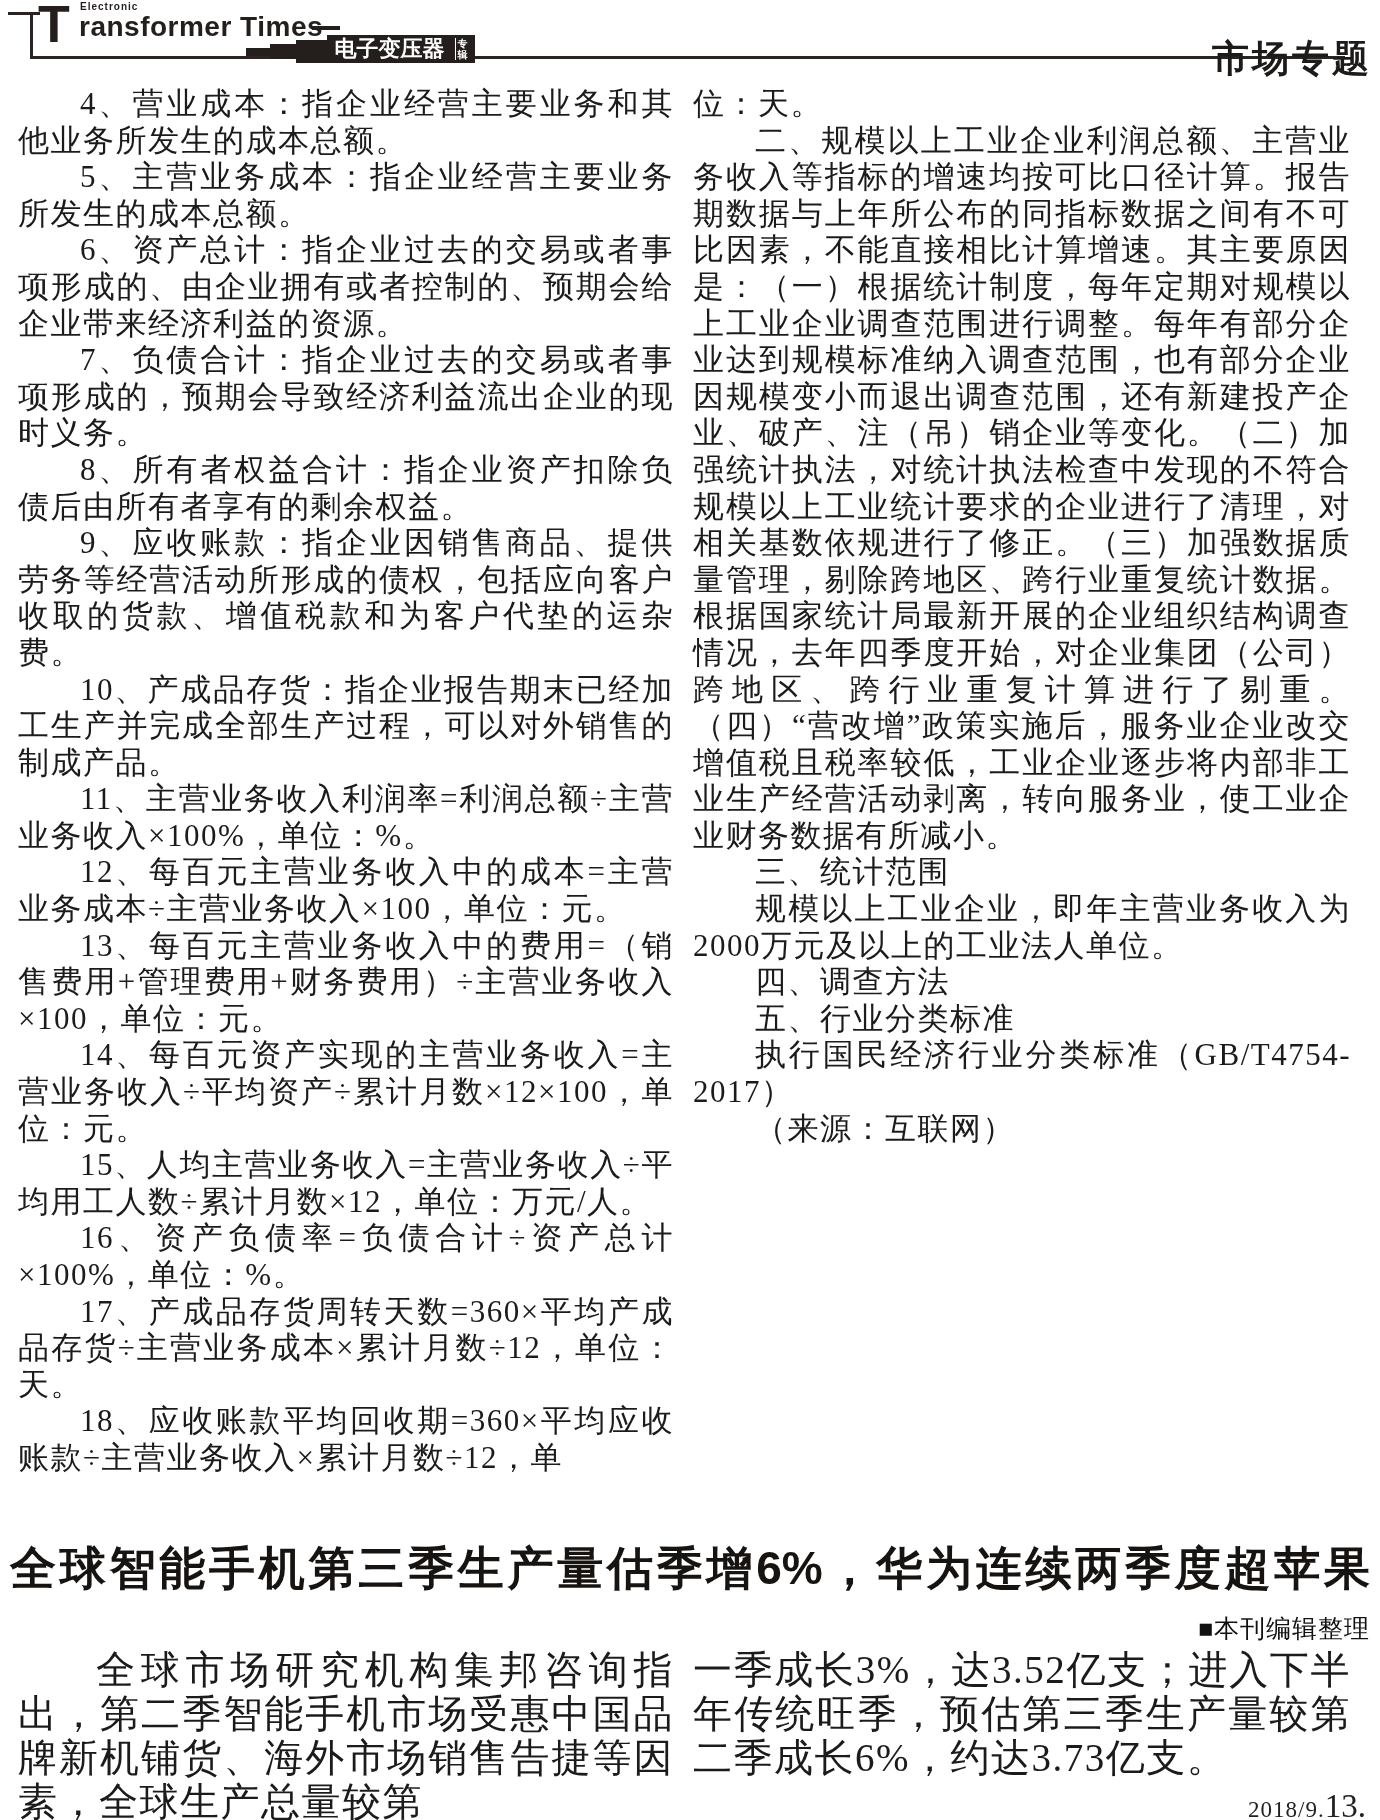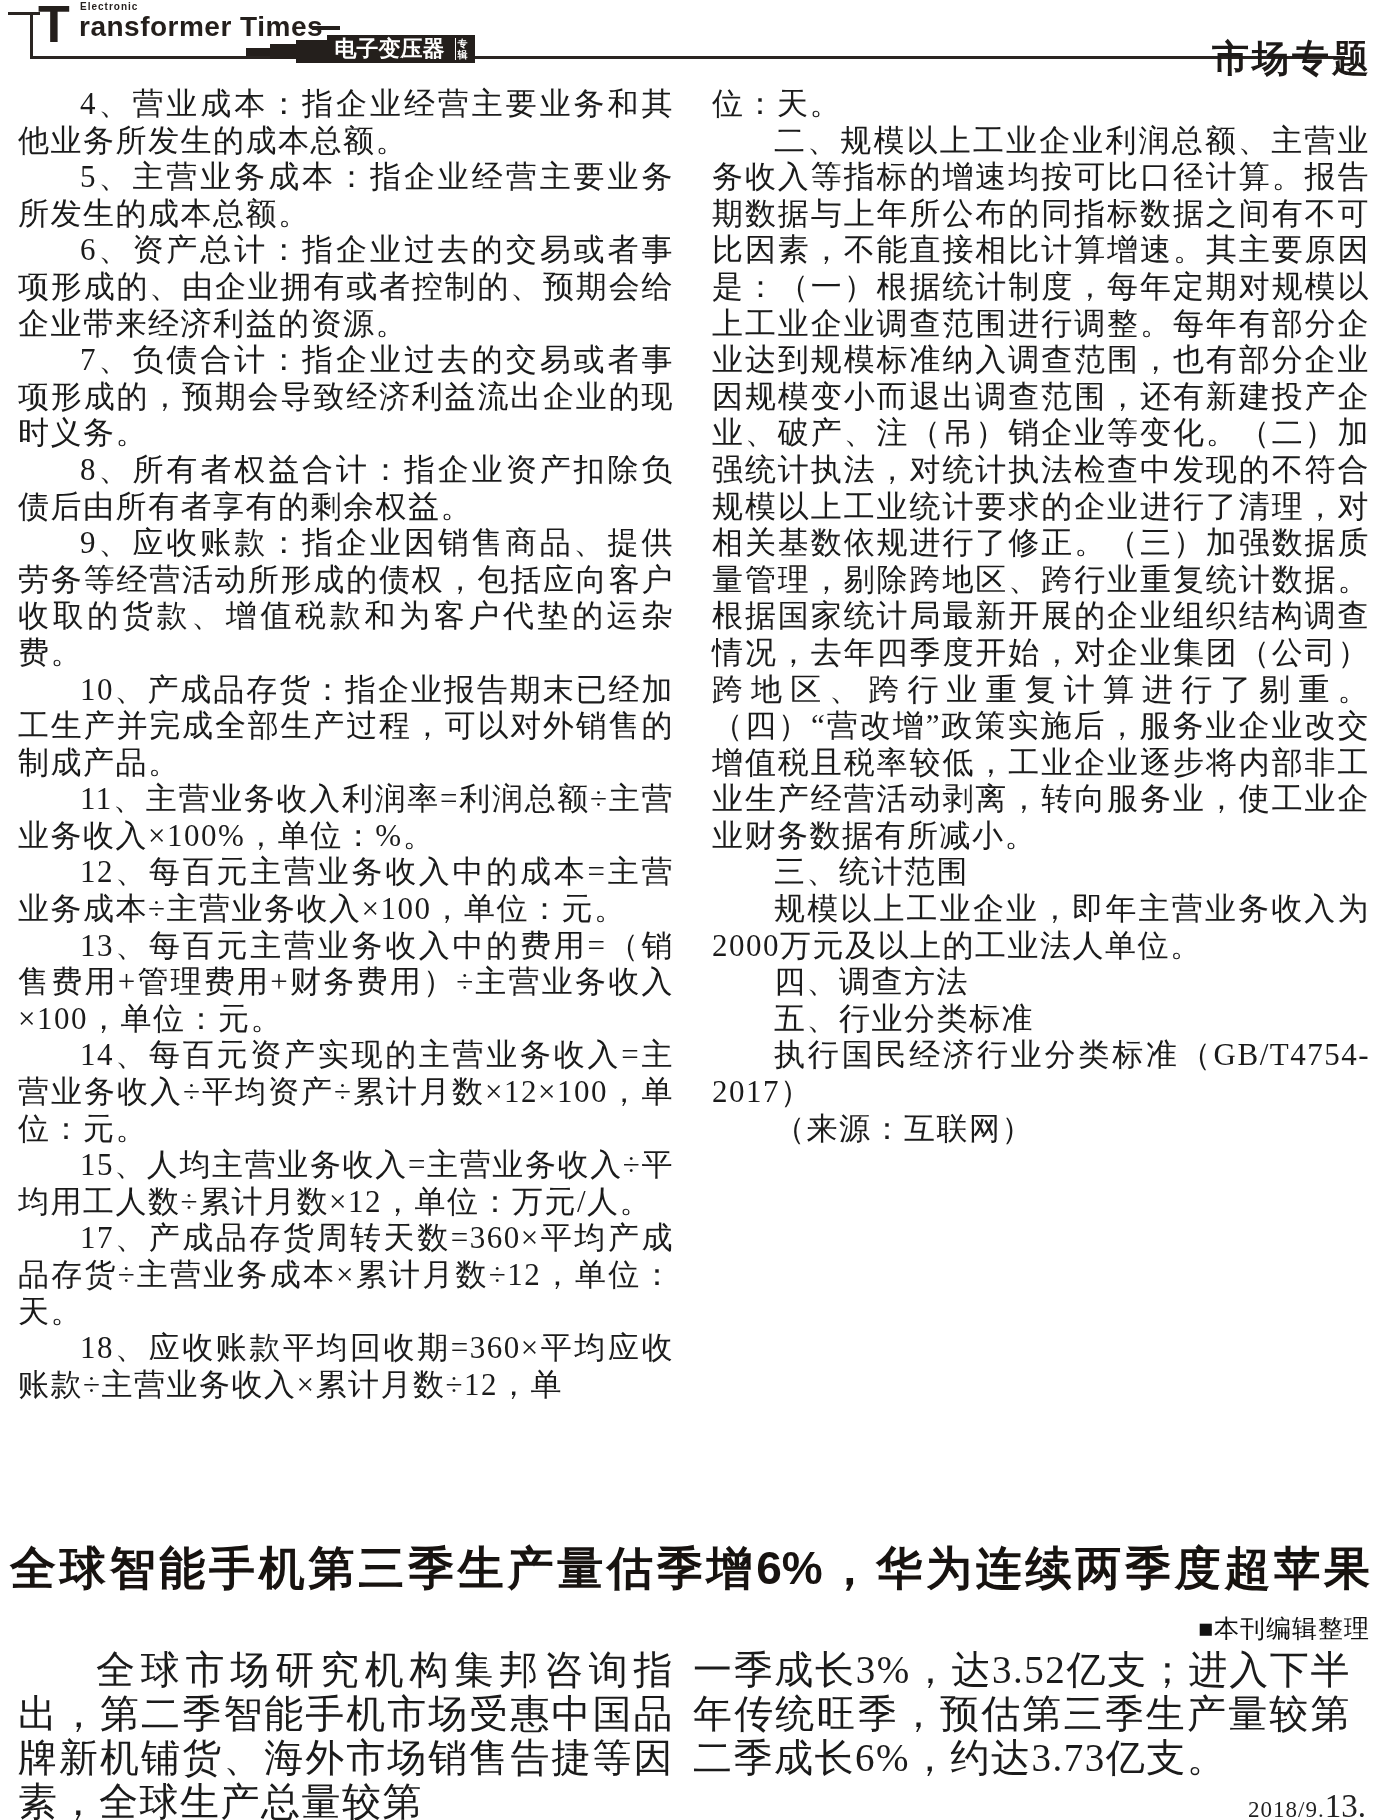"位：天。" .col-right { left: 712px -> 693px }
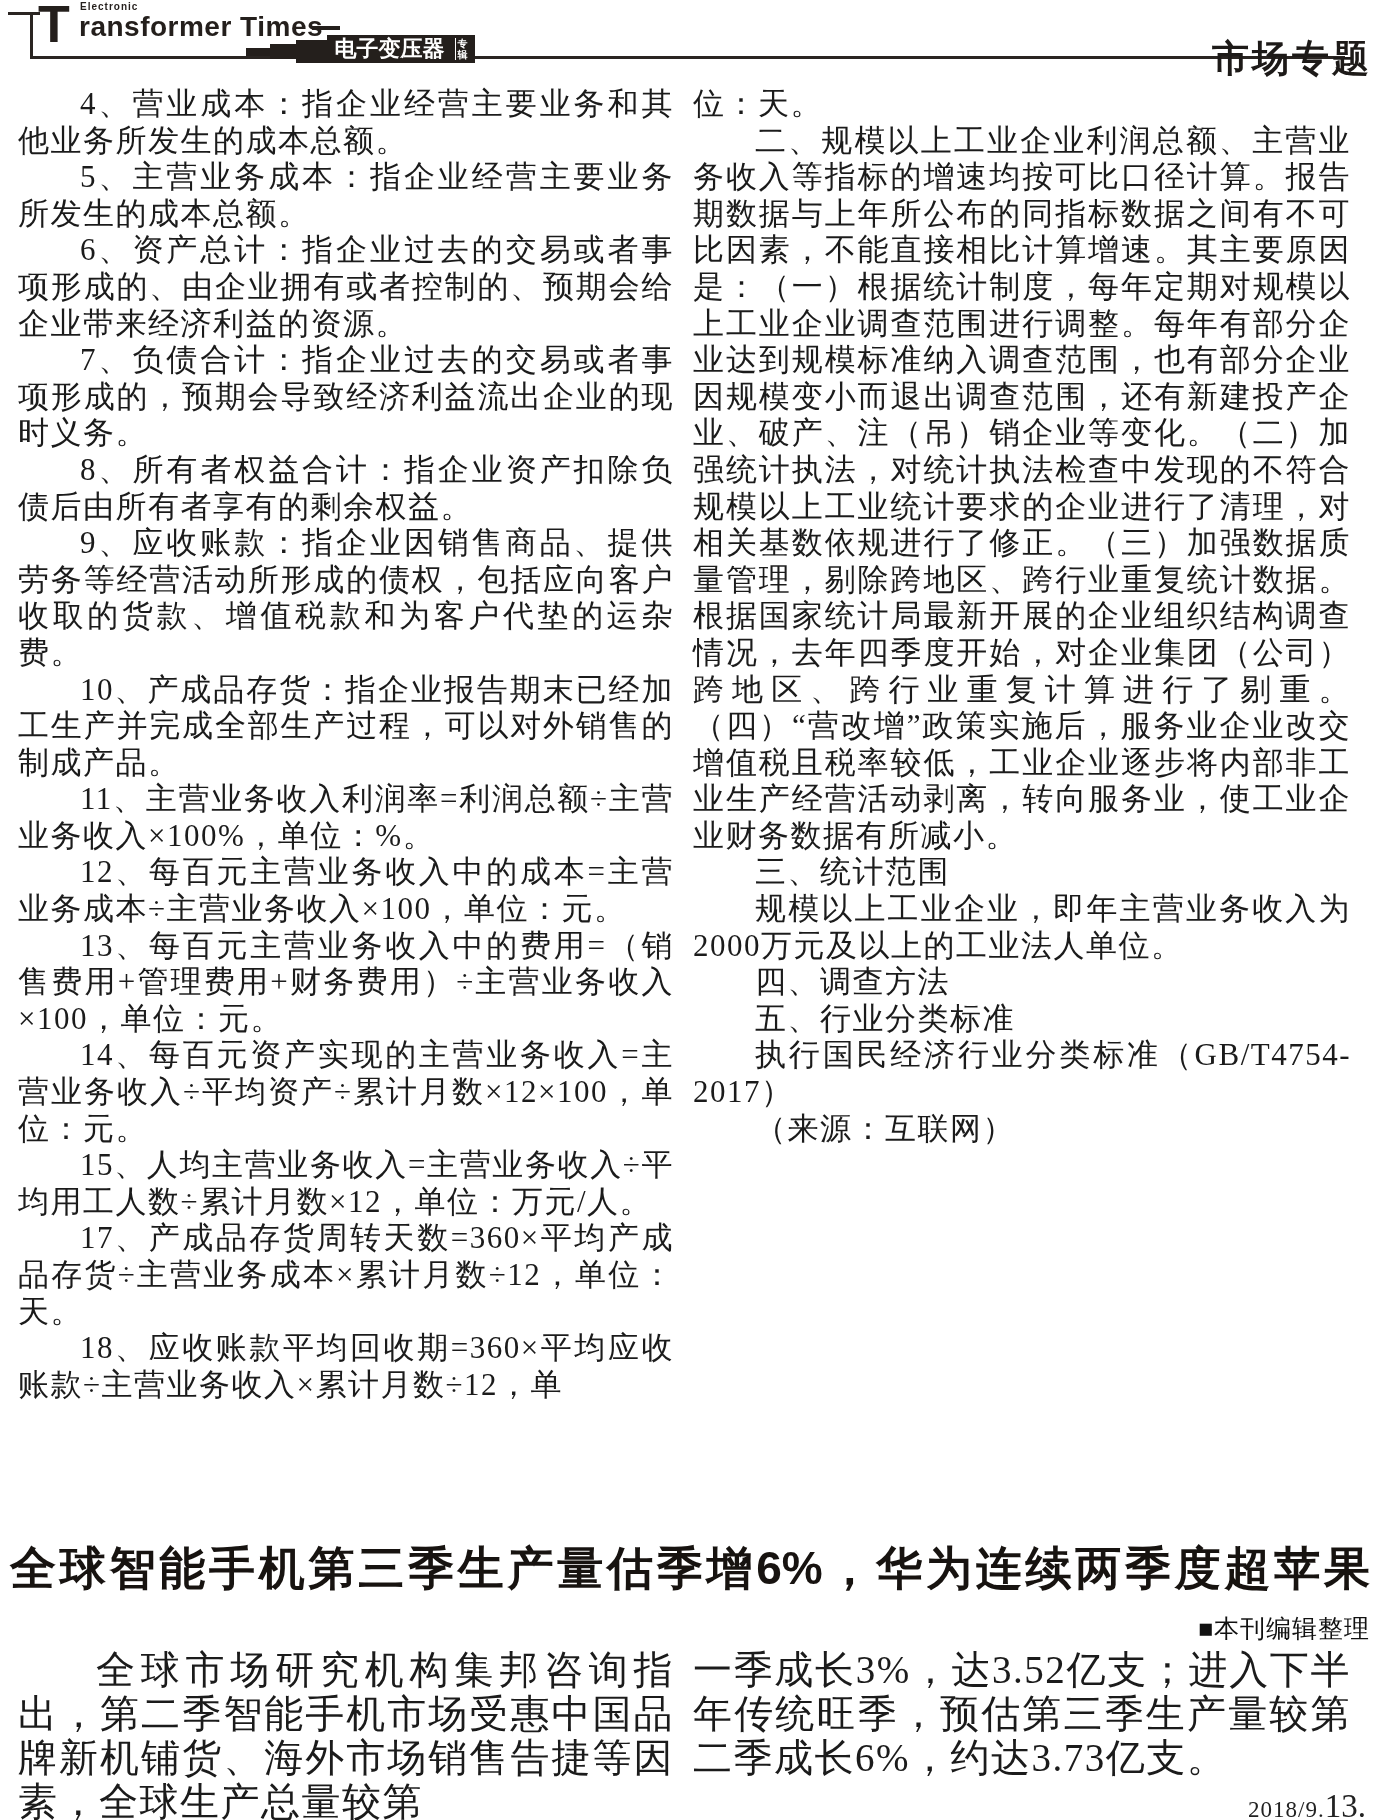"16、资产负债率=负债合计÷资产总计×100%，单位：%。" p.para { html: none -> <p>16、资产负债率=负债合计÷资产总计×100%，单位：%。</p> }
